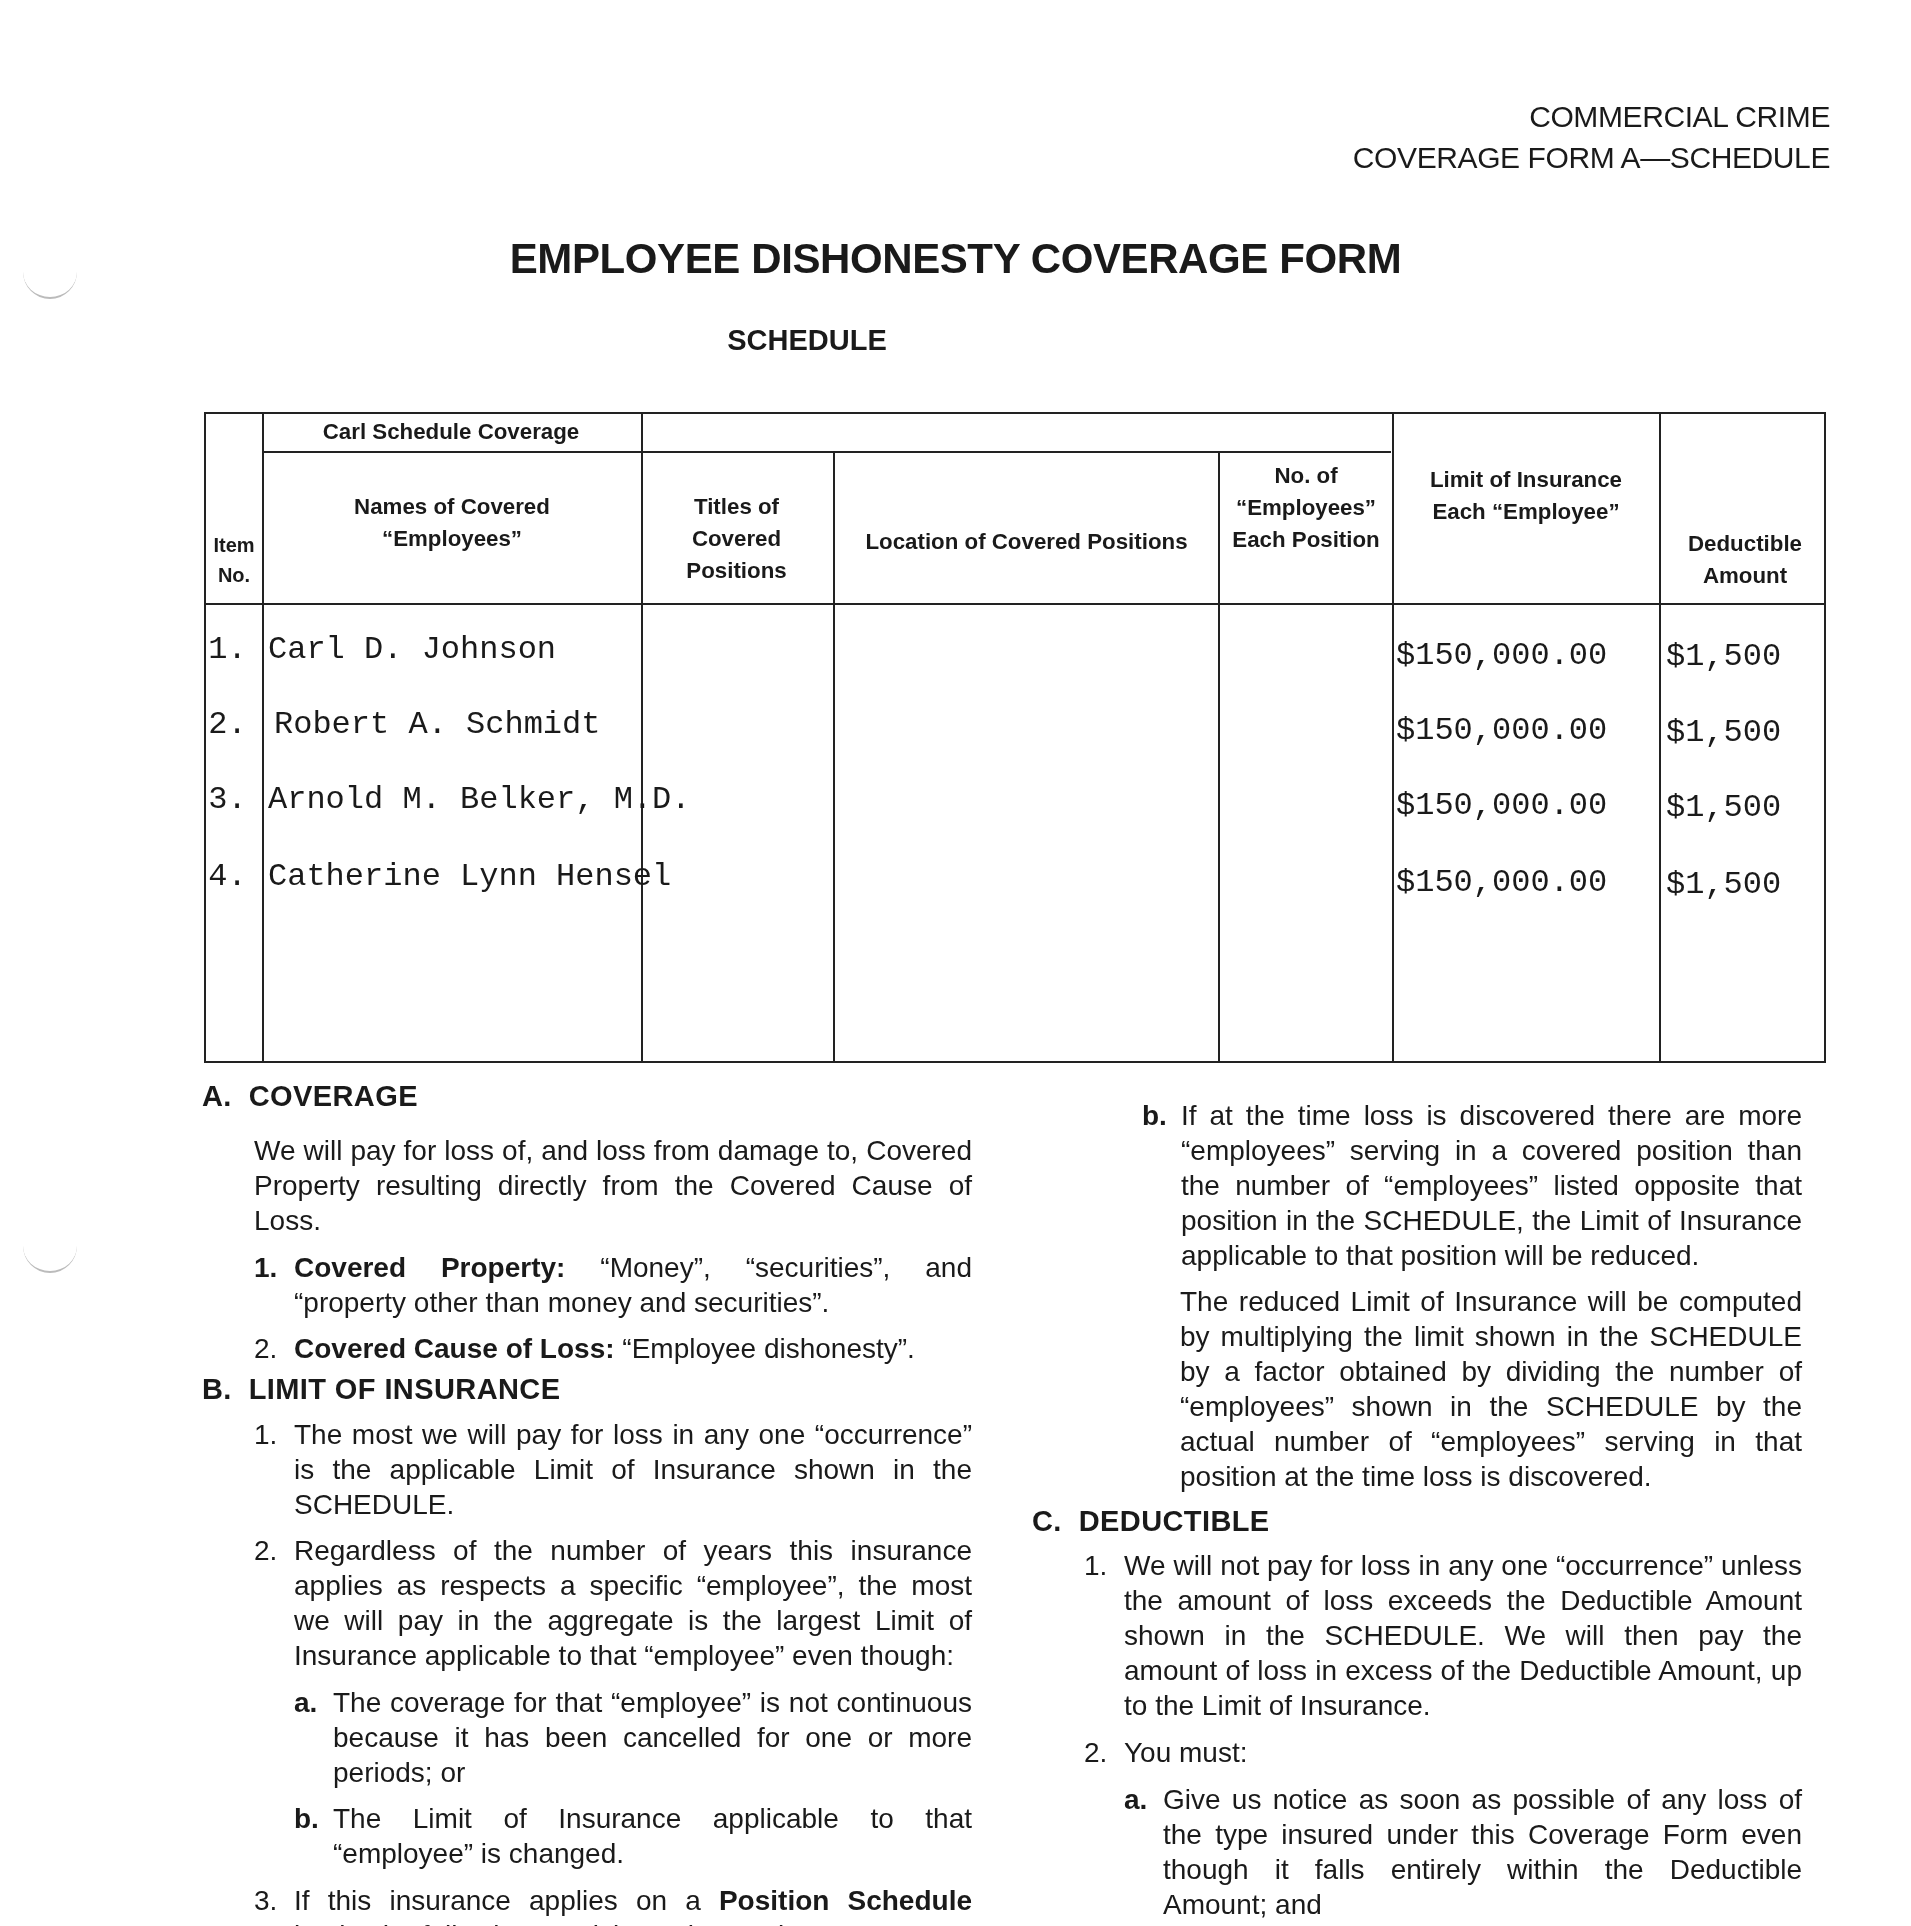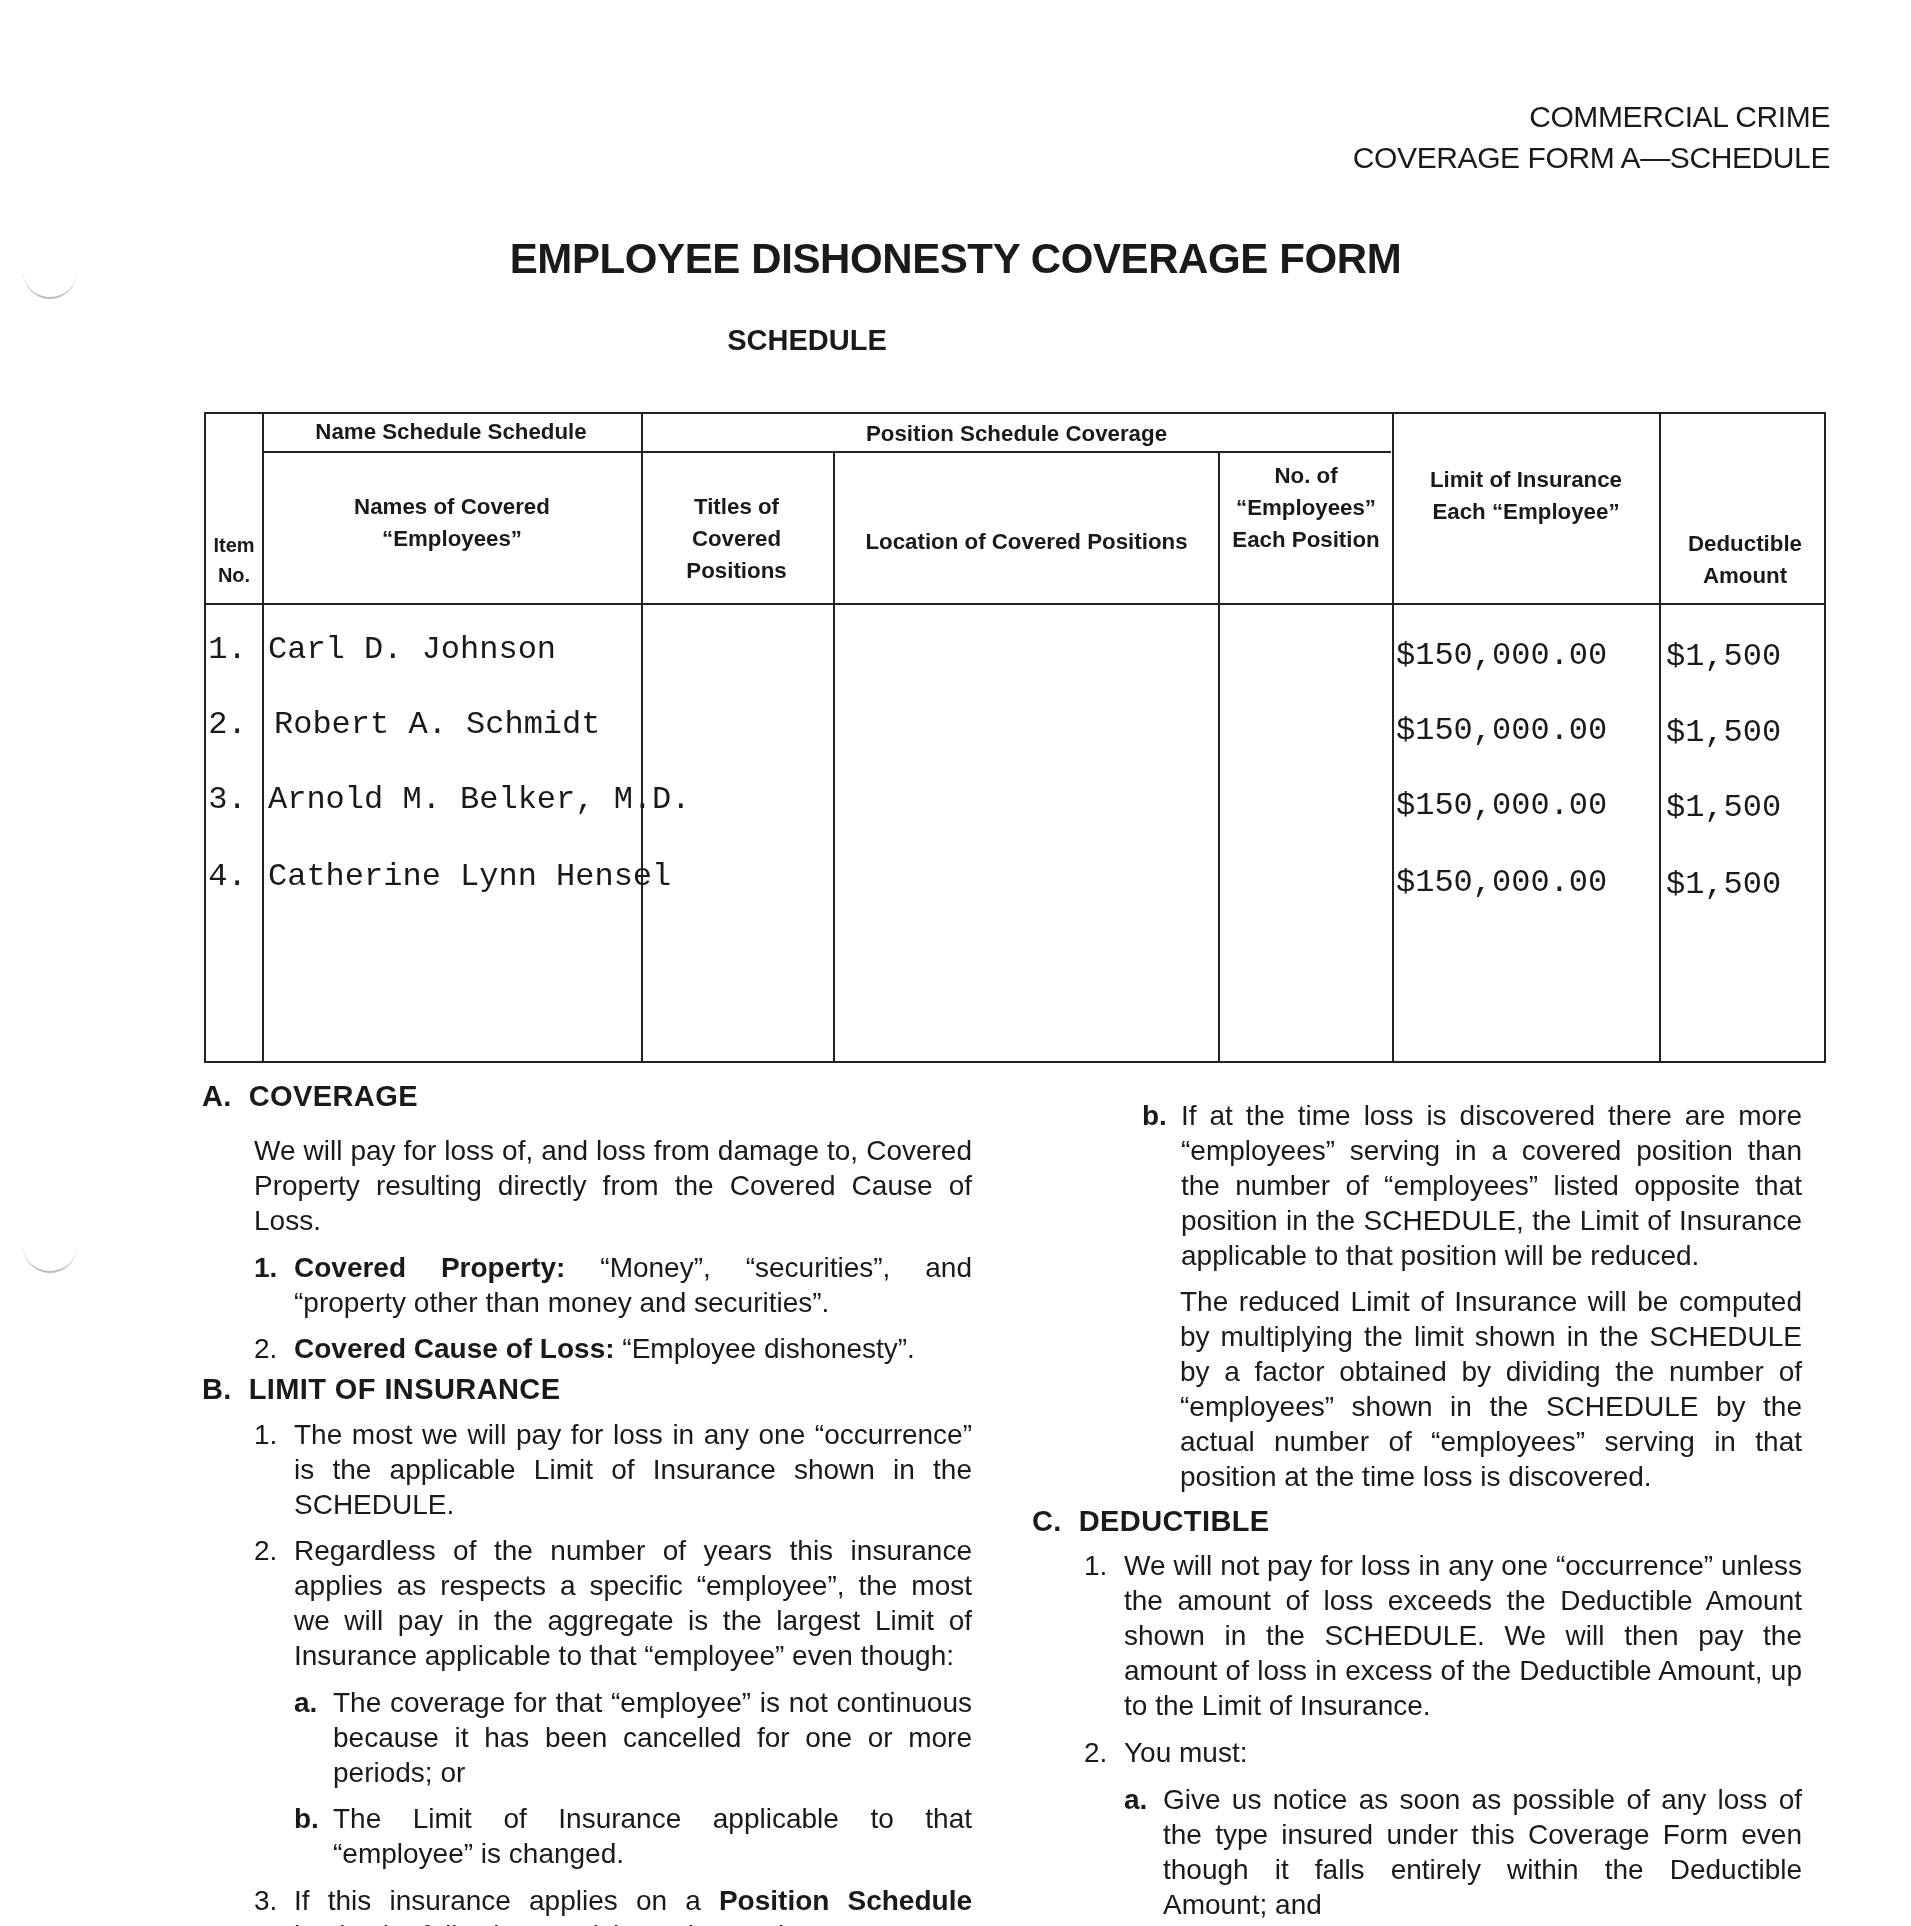"Name Schedule Schedule" div.th { text: Name Schedule Schedule -> Carl Schedule Coverage }
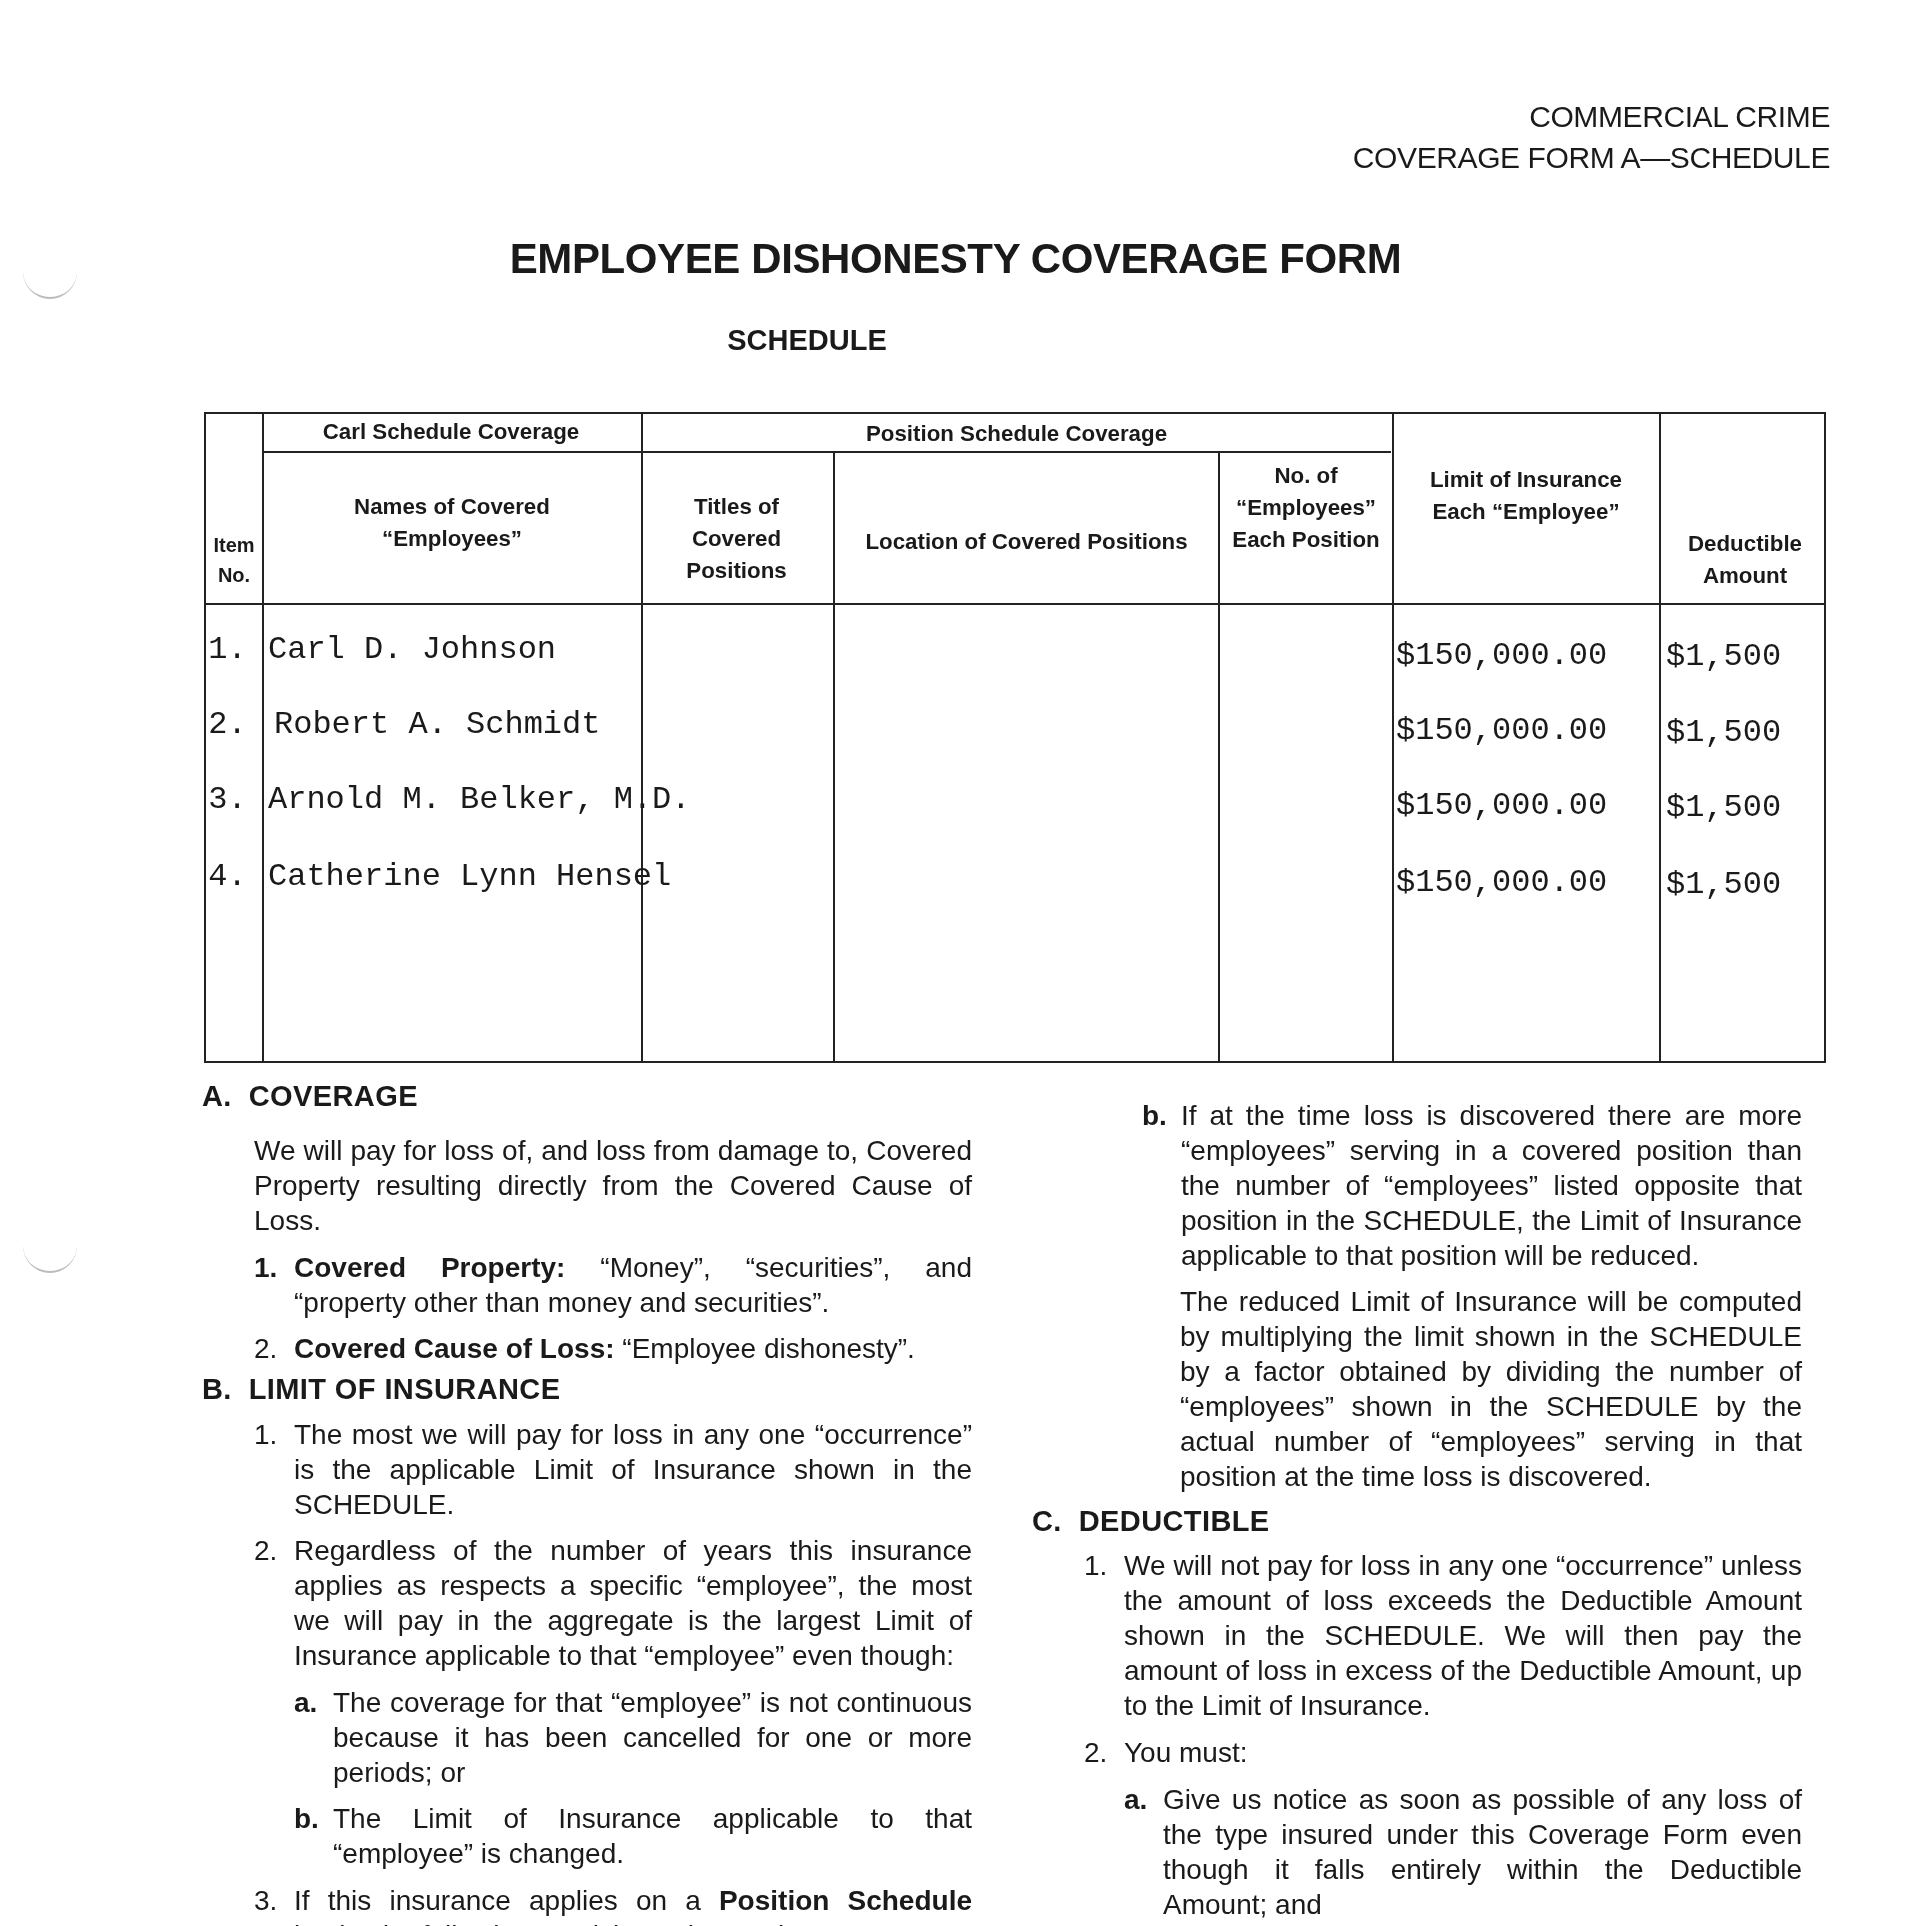"Position Schedule Coverage" div.th { html: <div>Position Schedule Coverage</div> -> none }
